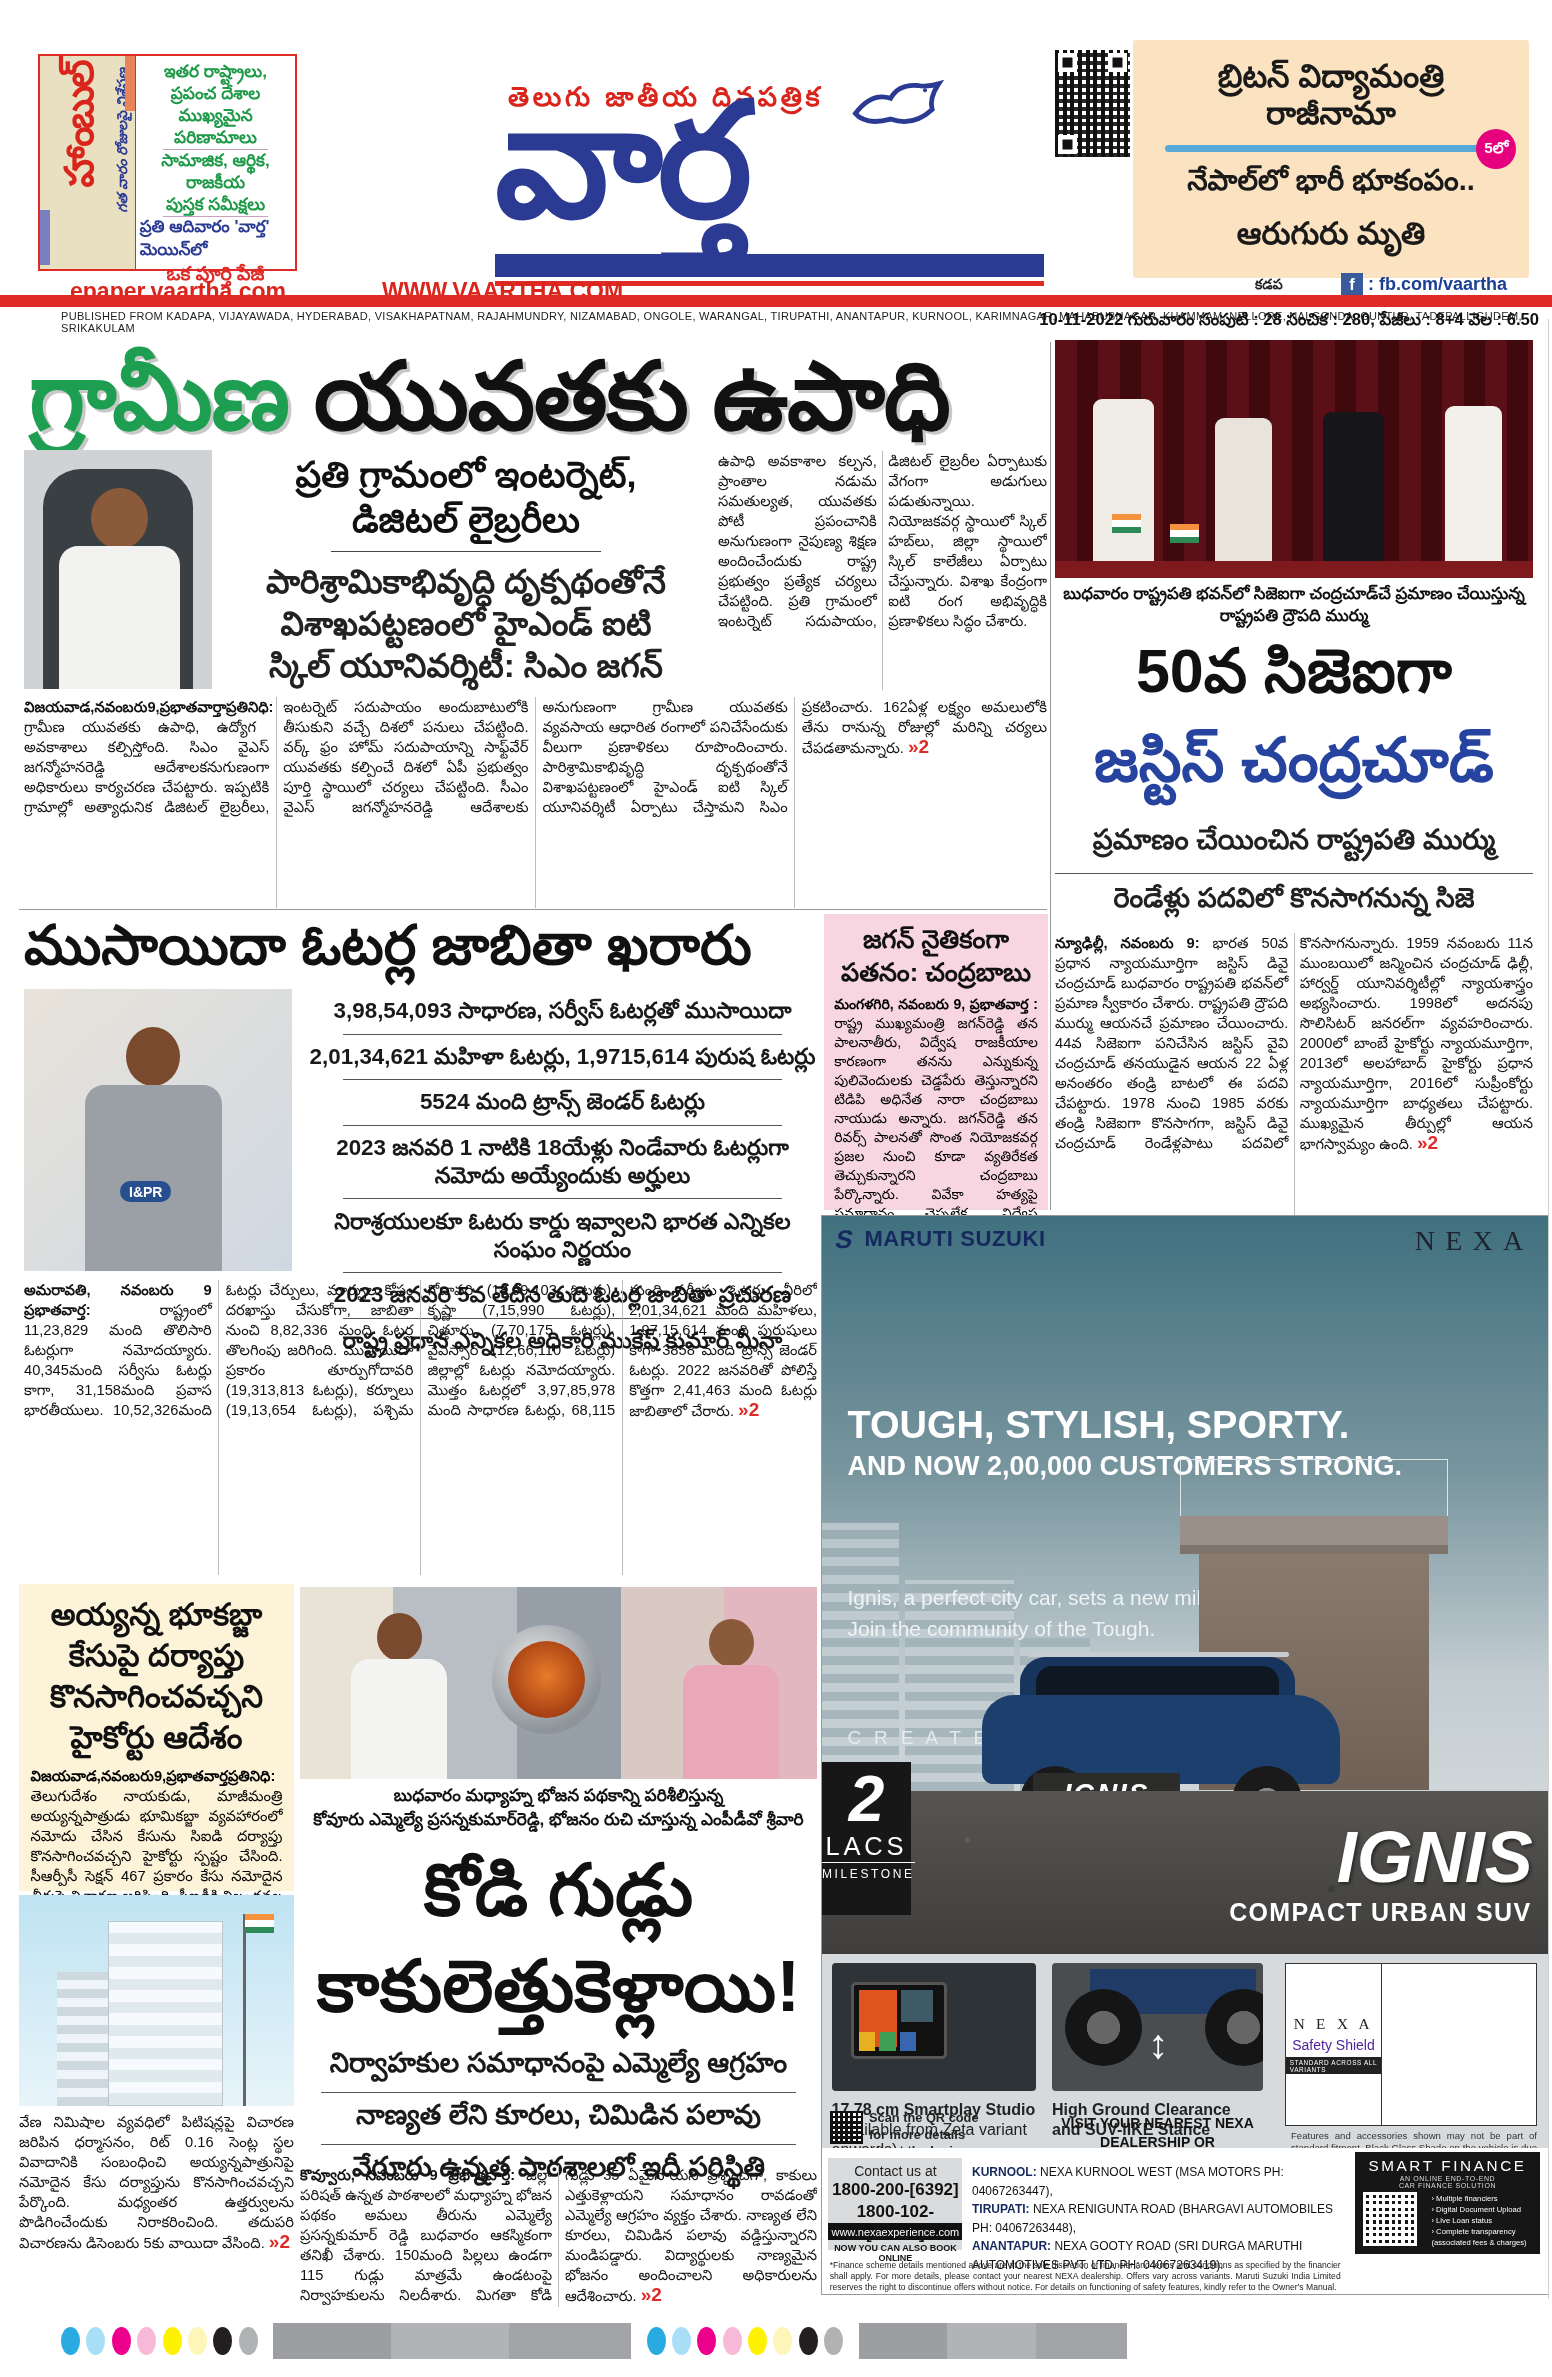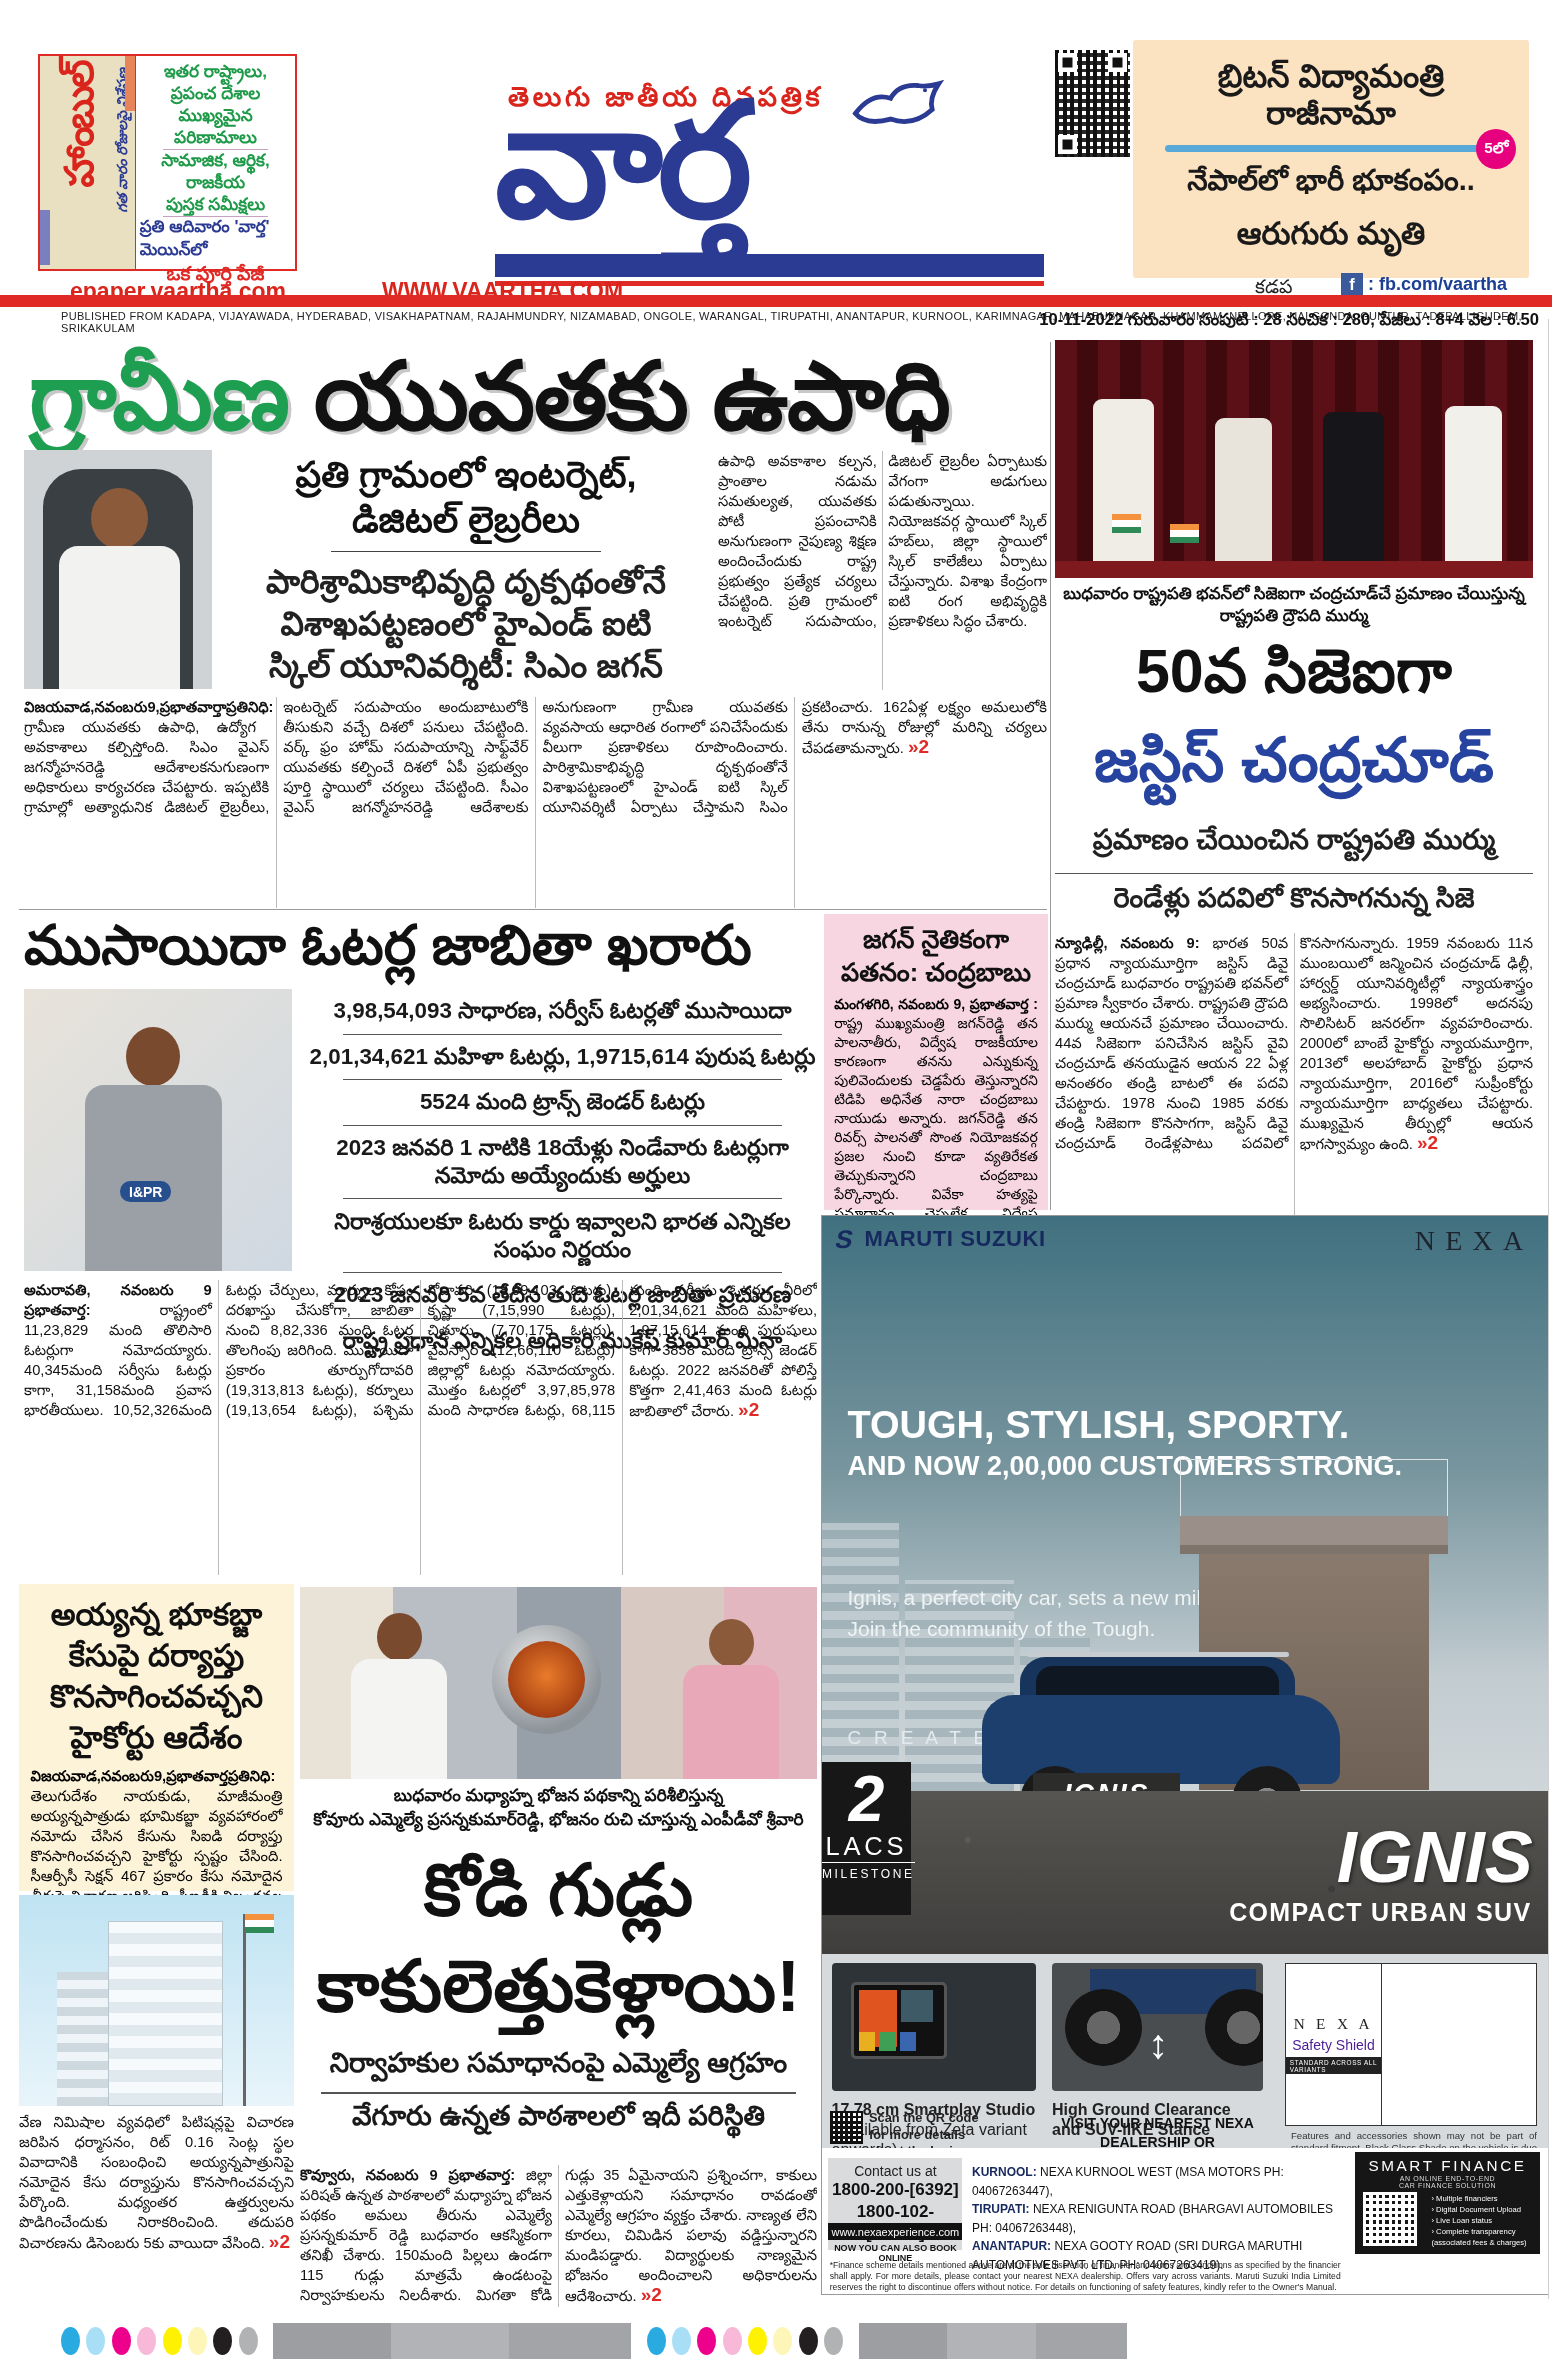"కడప" .edition { font-size: 19px -> 14px; font-weight: normal -> bold }
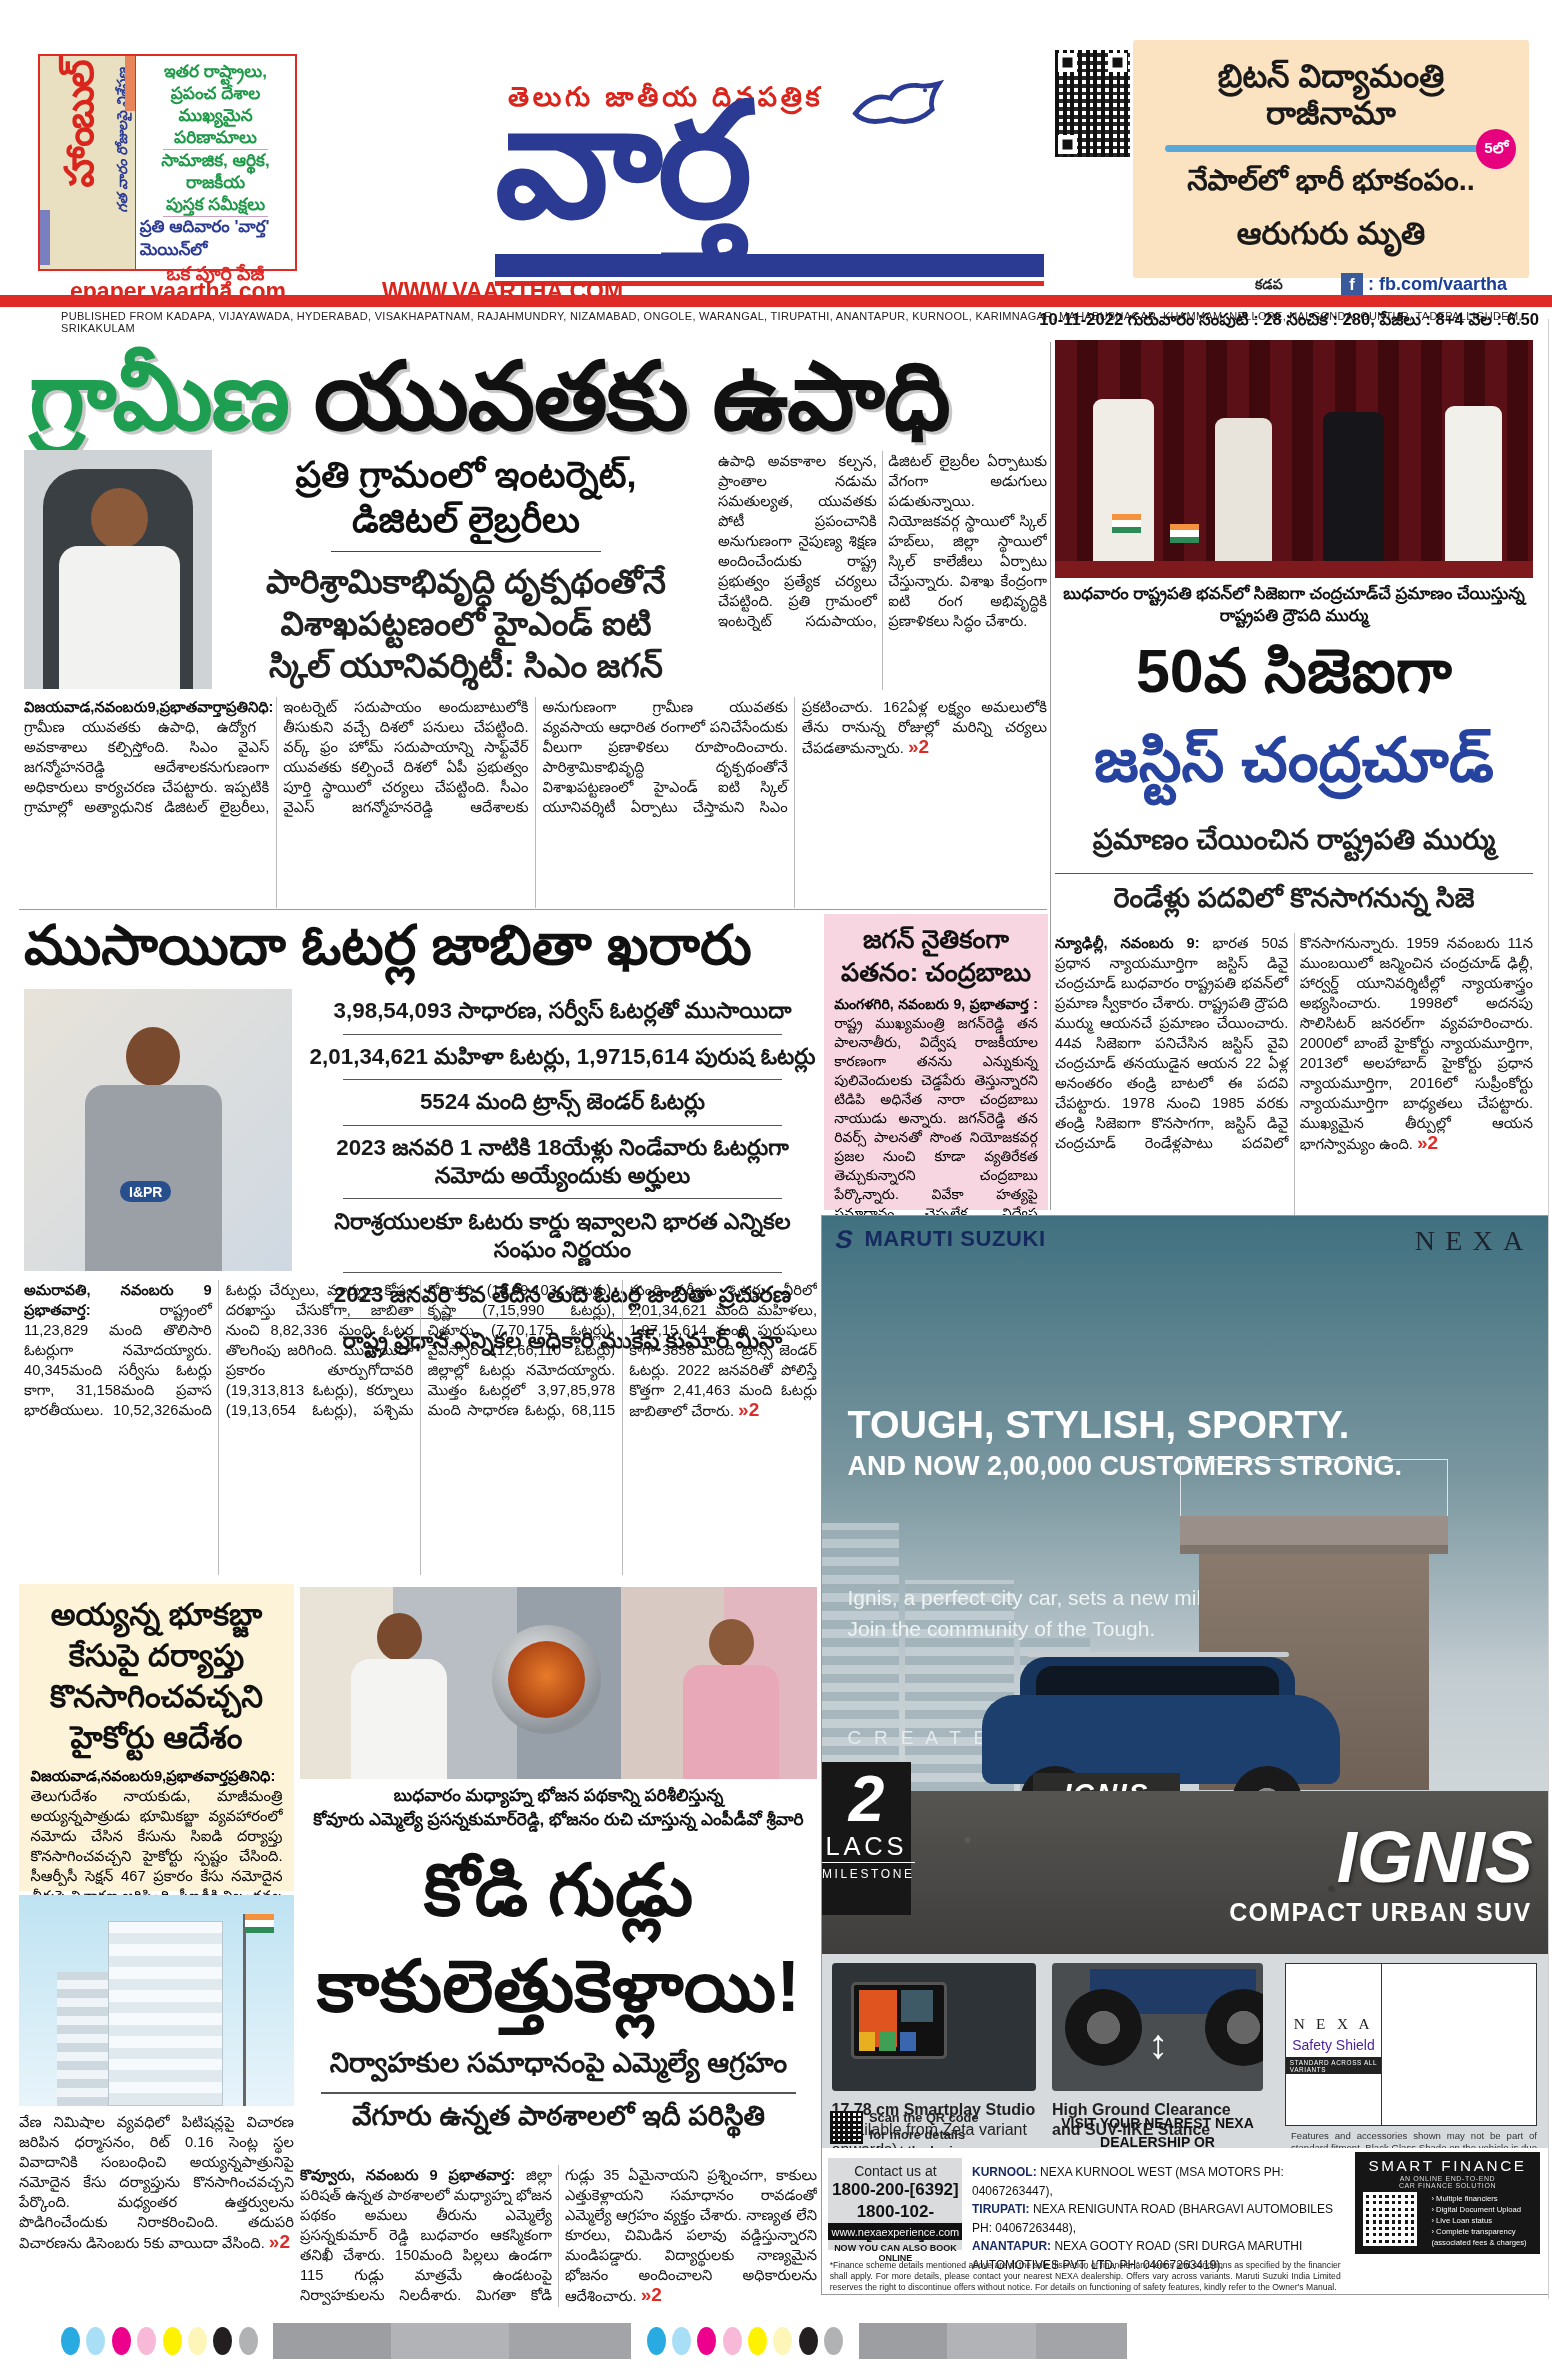"నాణ్యత లేని కూరలు, చిమిడిన పలావు" div.egg-sub { html: none -> <div>నాణ్యత లేని కూరలు, చిమిడిన పలావు</div> }
